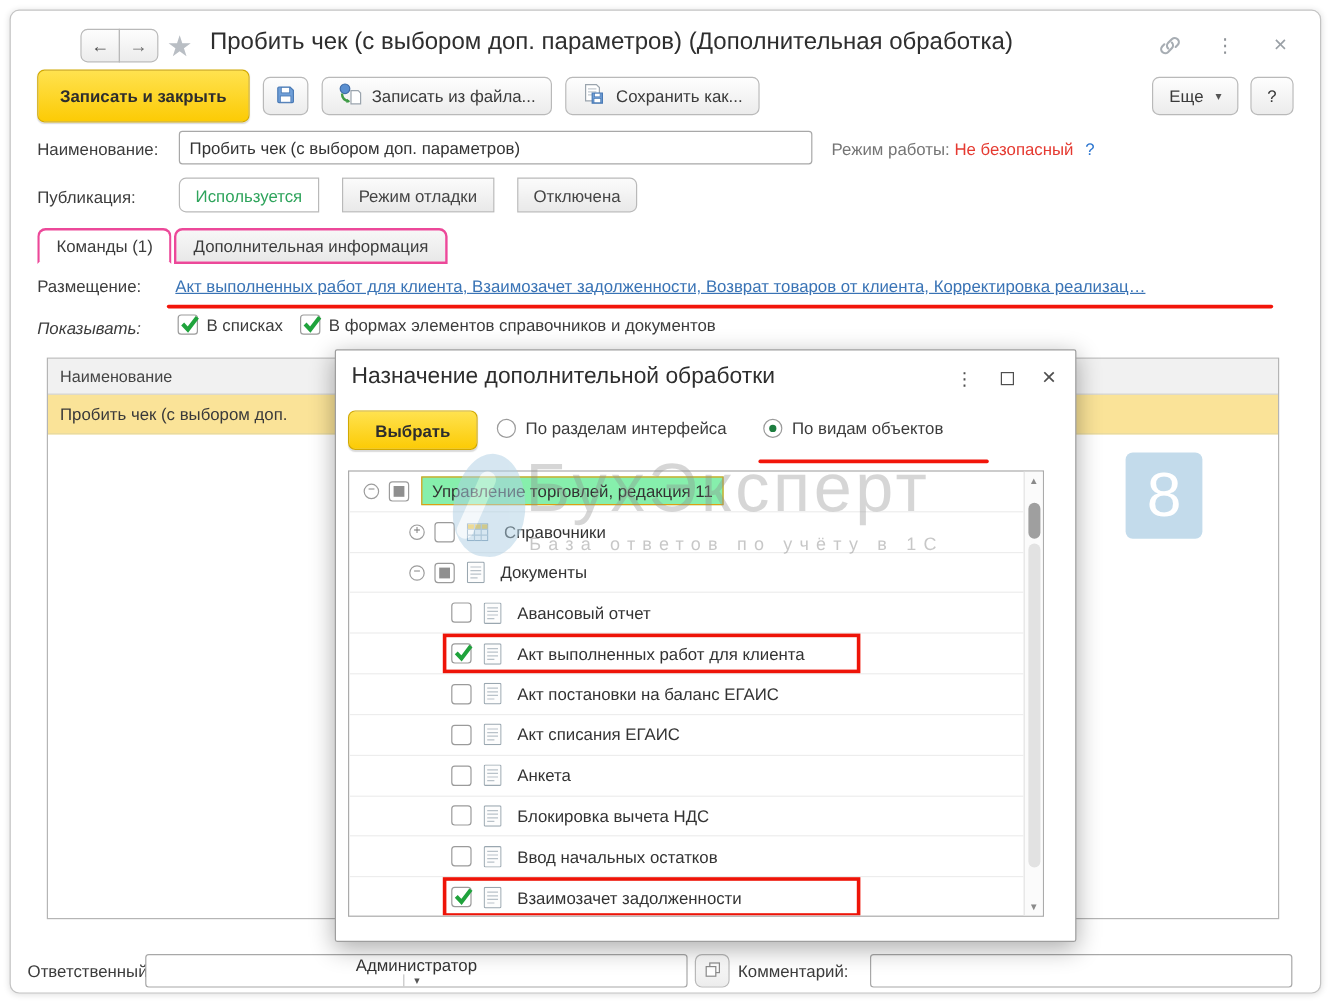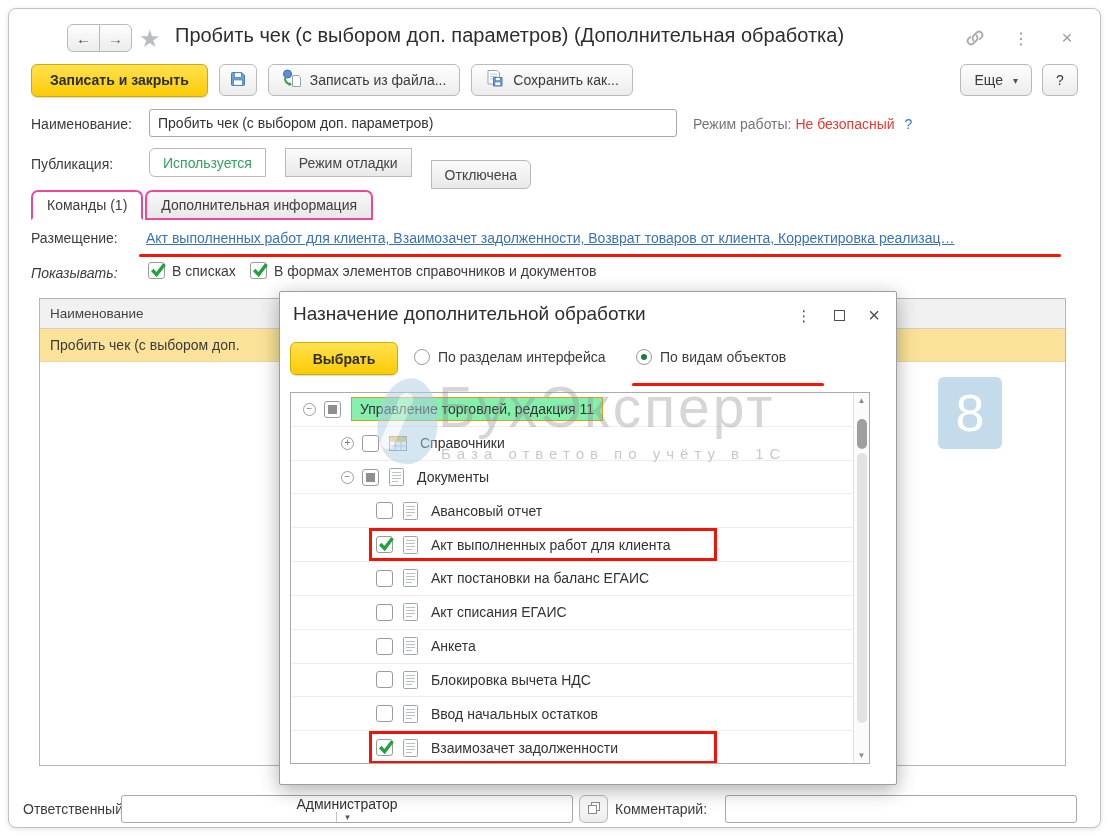"Записать и закрыть" .btn-yellow { height: 33px -> 44px }
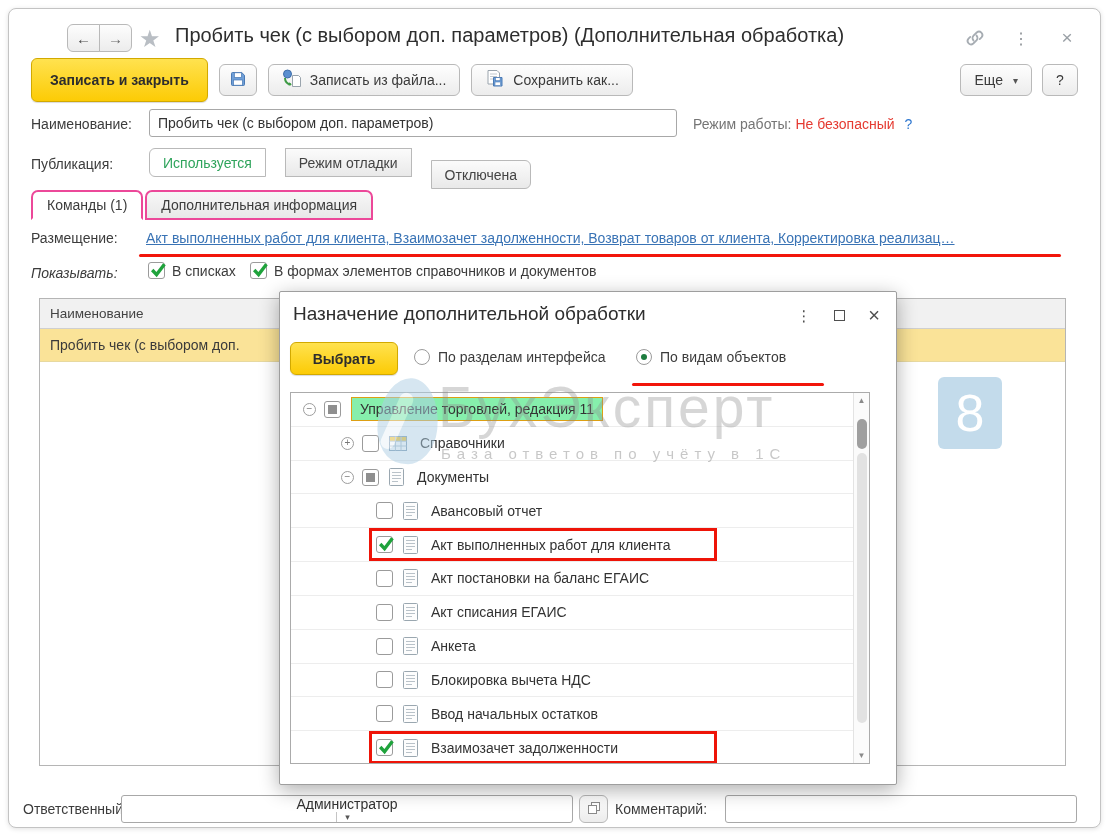"Отключена" .seg:last-child { margin-top: 12px -> none }
